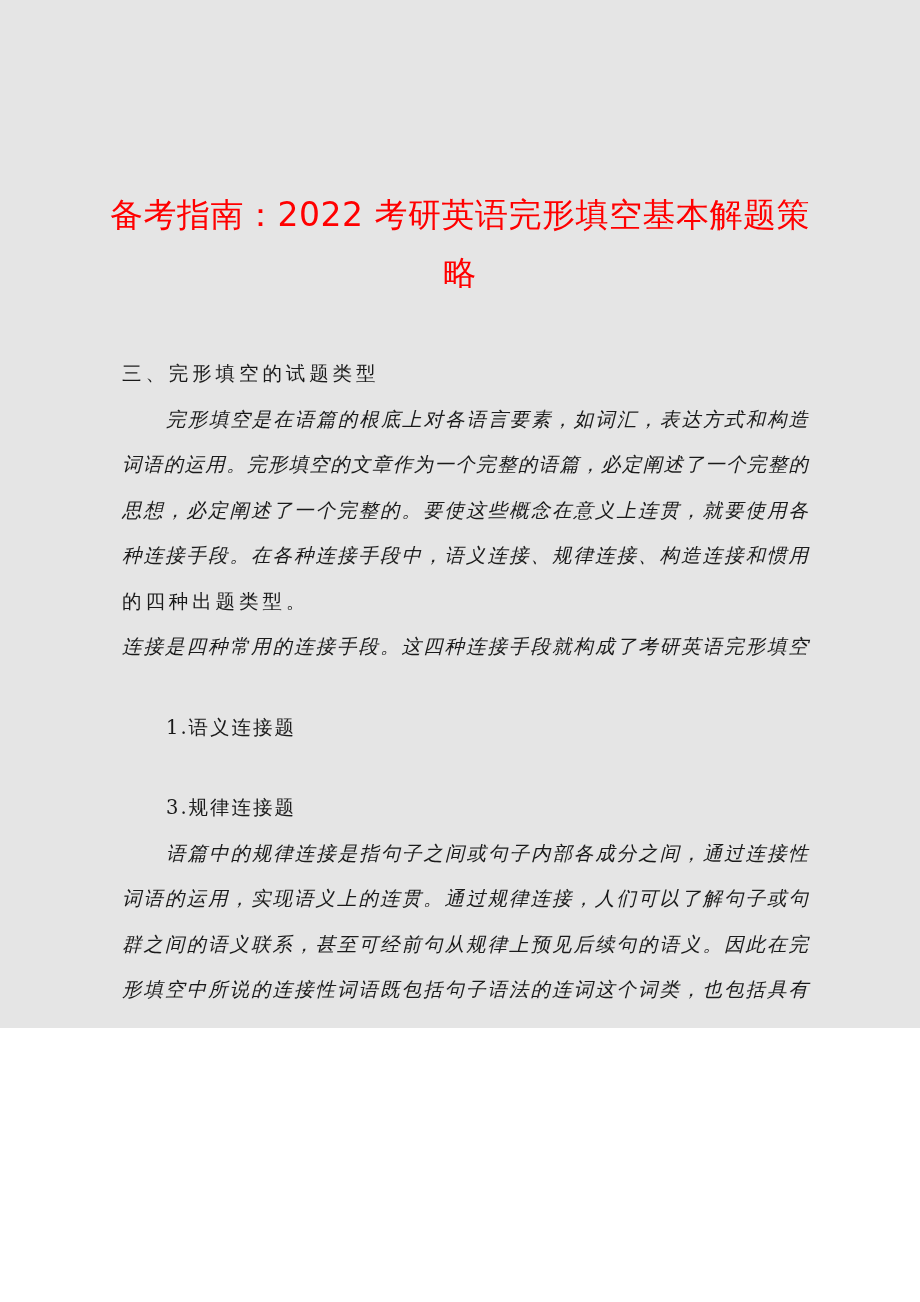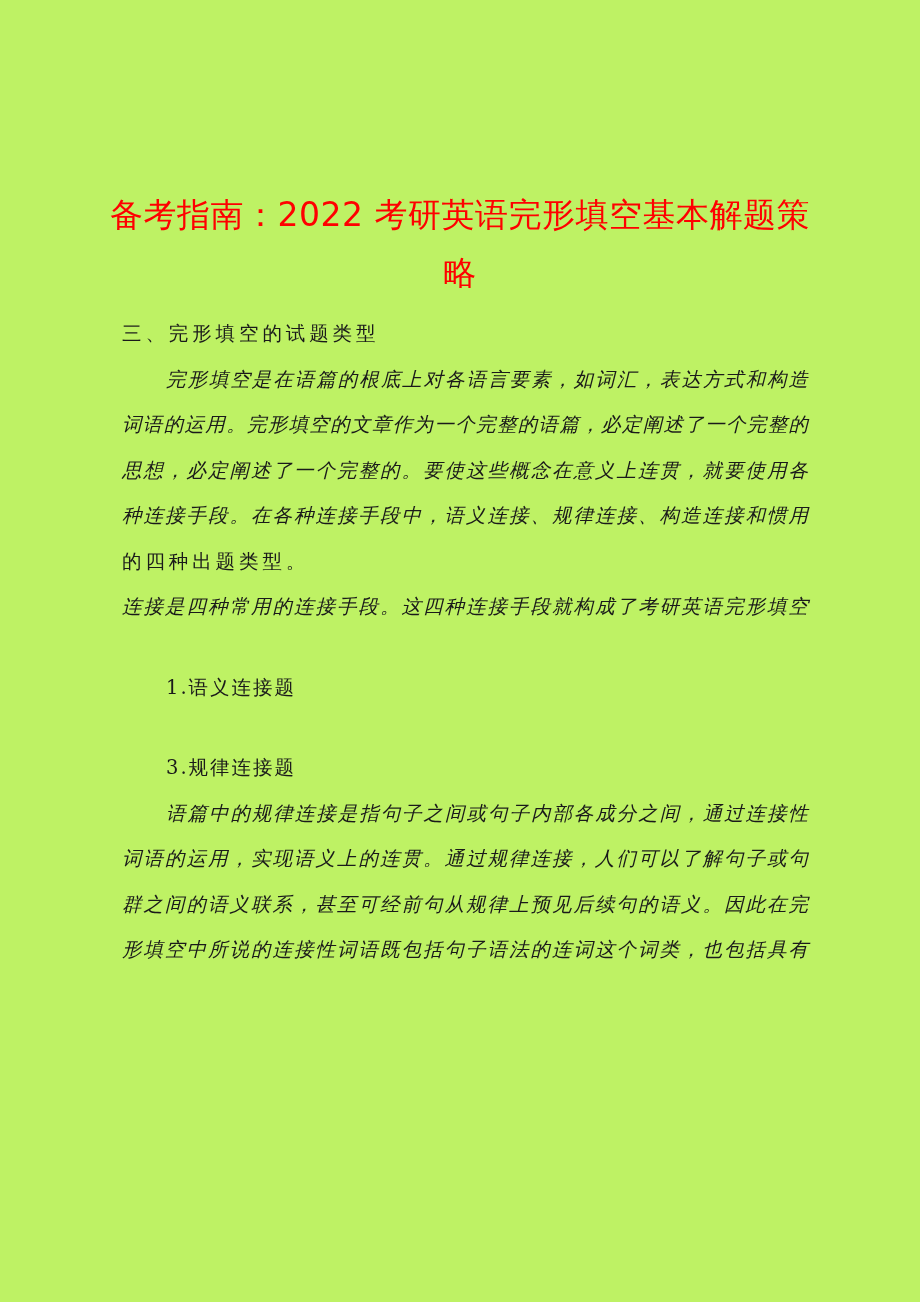"备考指南：2022 考研英语完形填空基本解题策" .page { background: #bef264 -> #e5e5e5; height: 1302px -> 1028px }
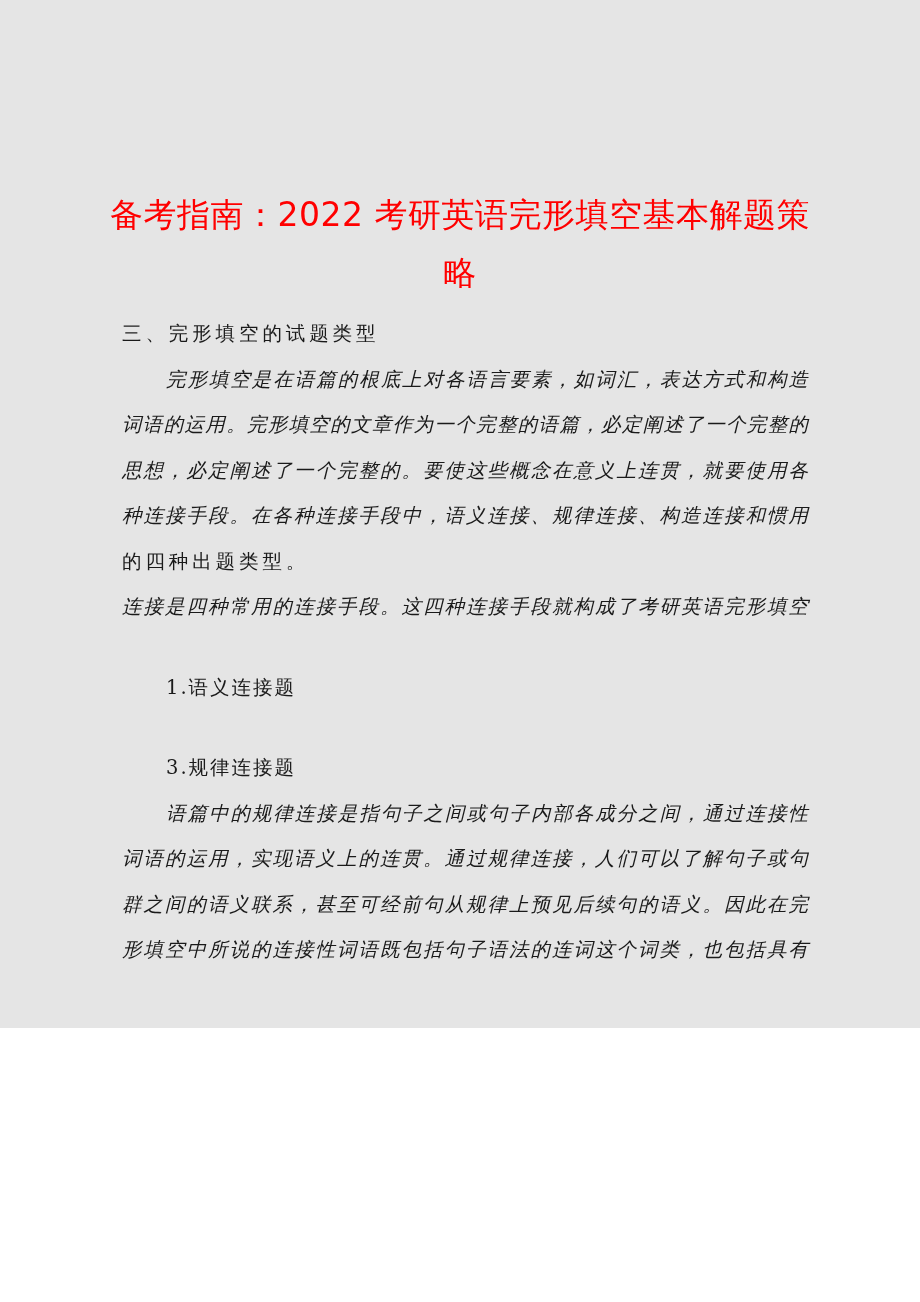"三、完形填空的试题类型" .body-text { top: 316px -> 356px }
